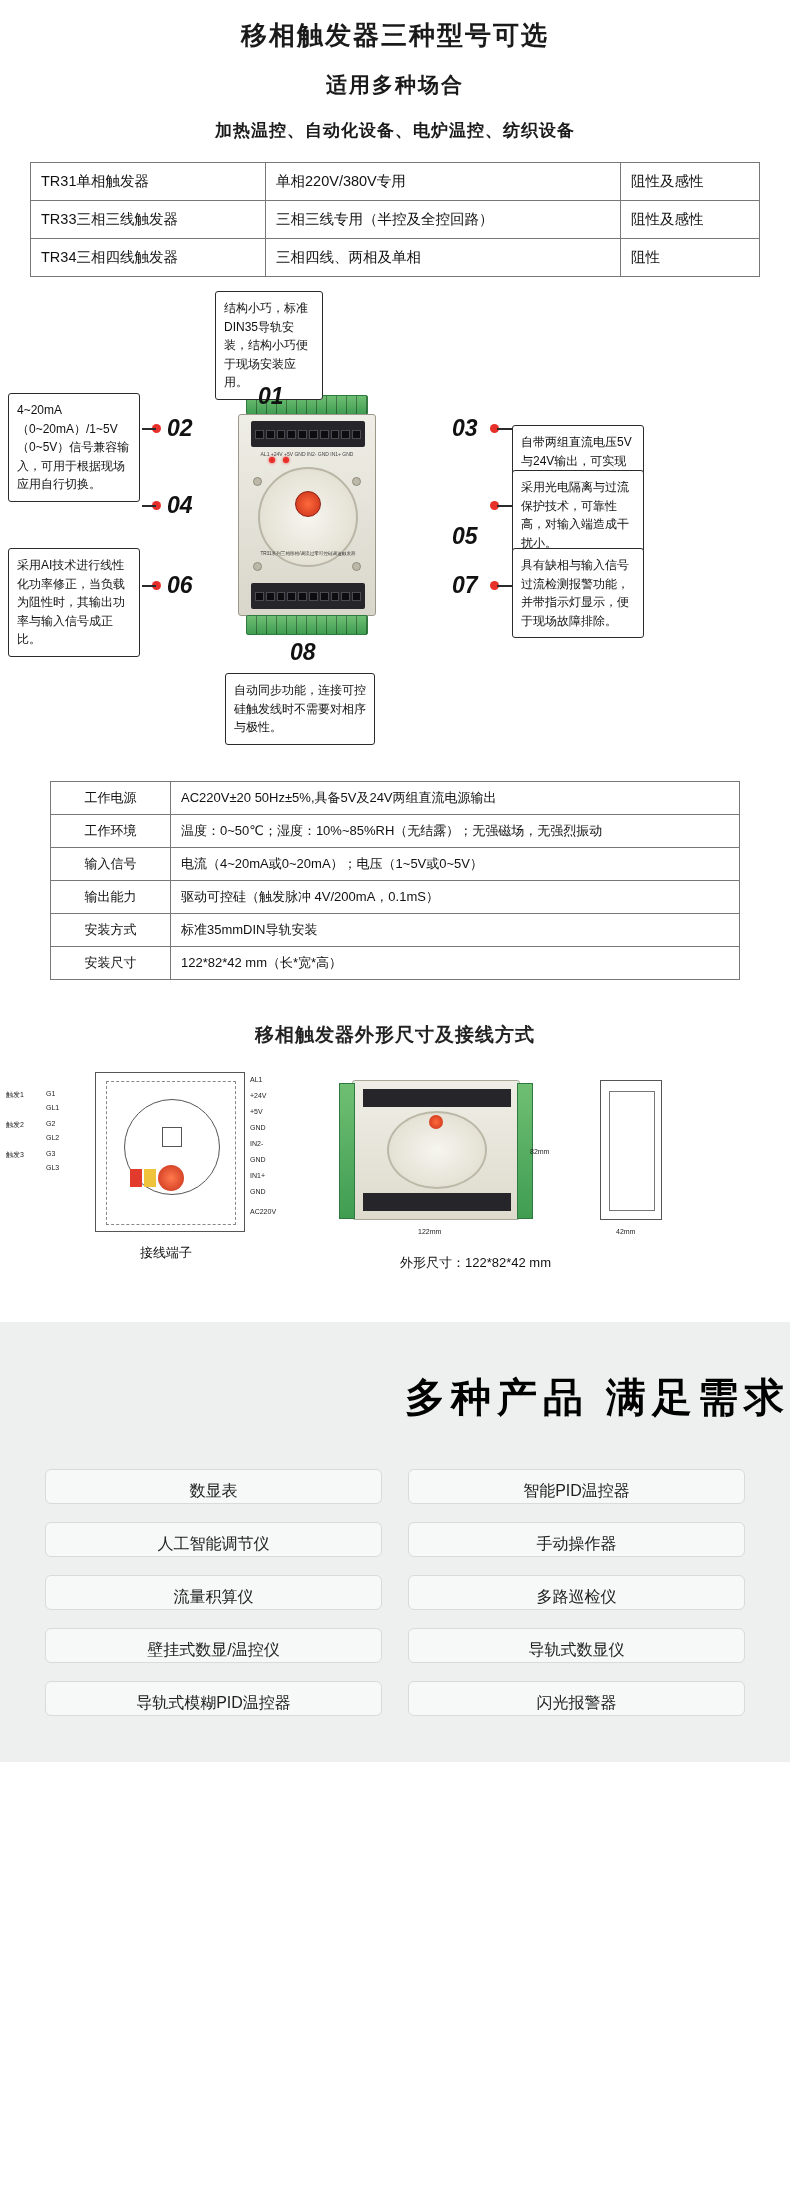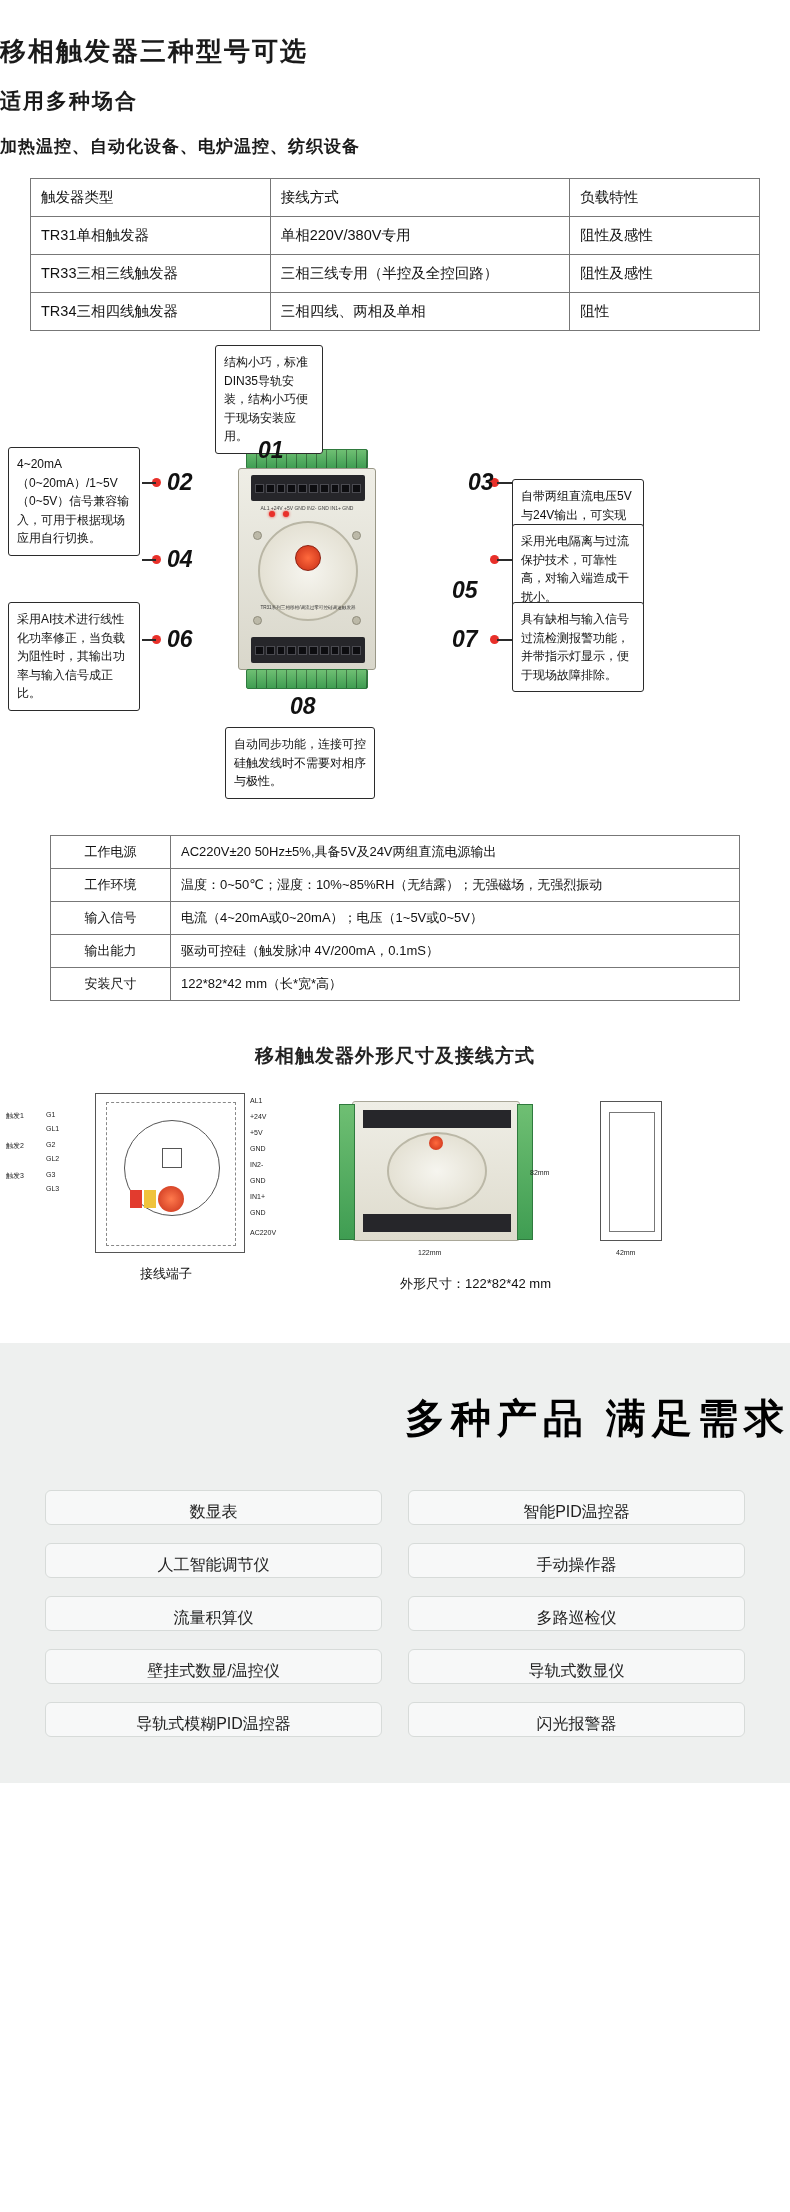"移相触发器三种型号可选" .headings { padding-top: 34px -> 18px; text-align: none -> center }
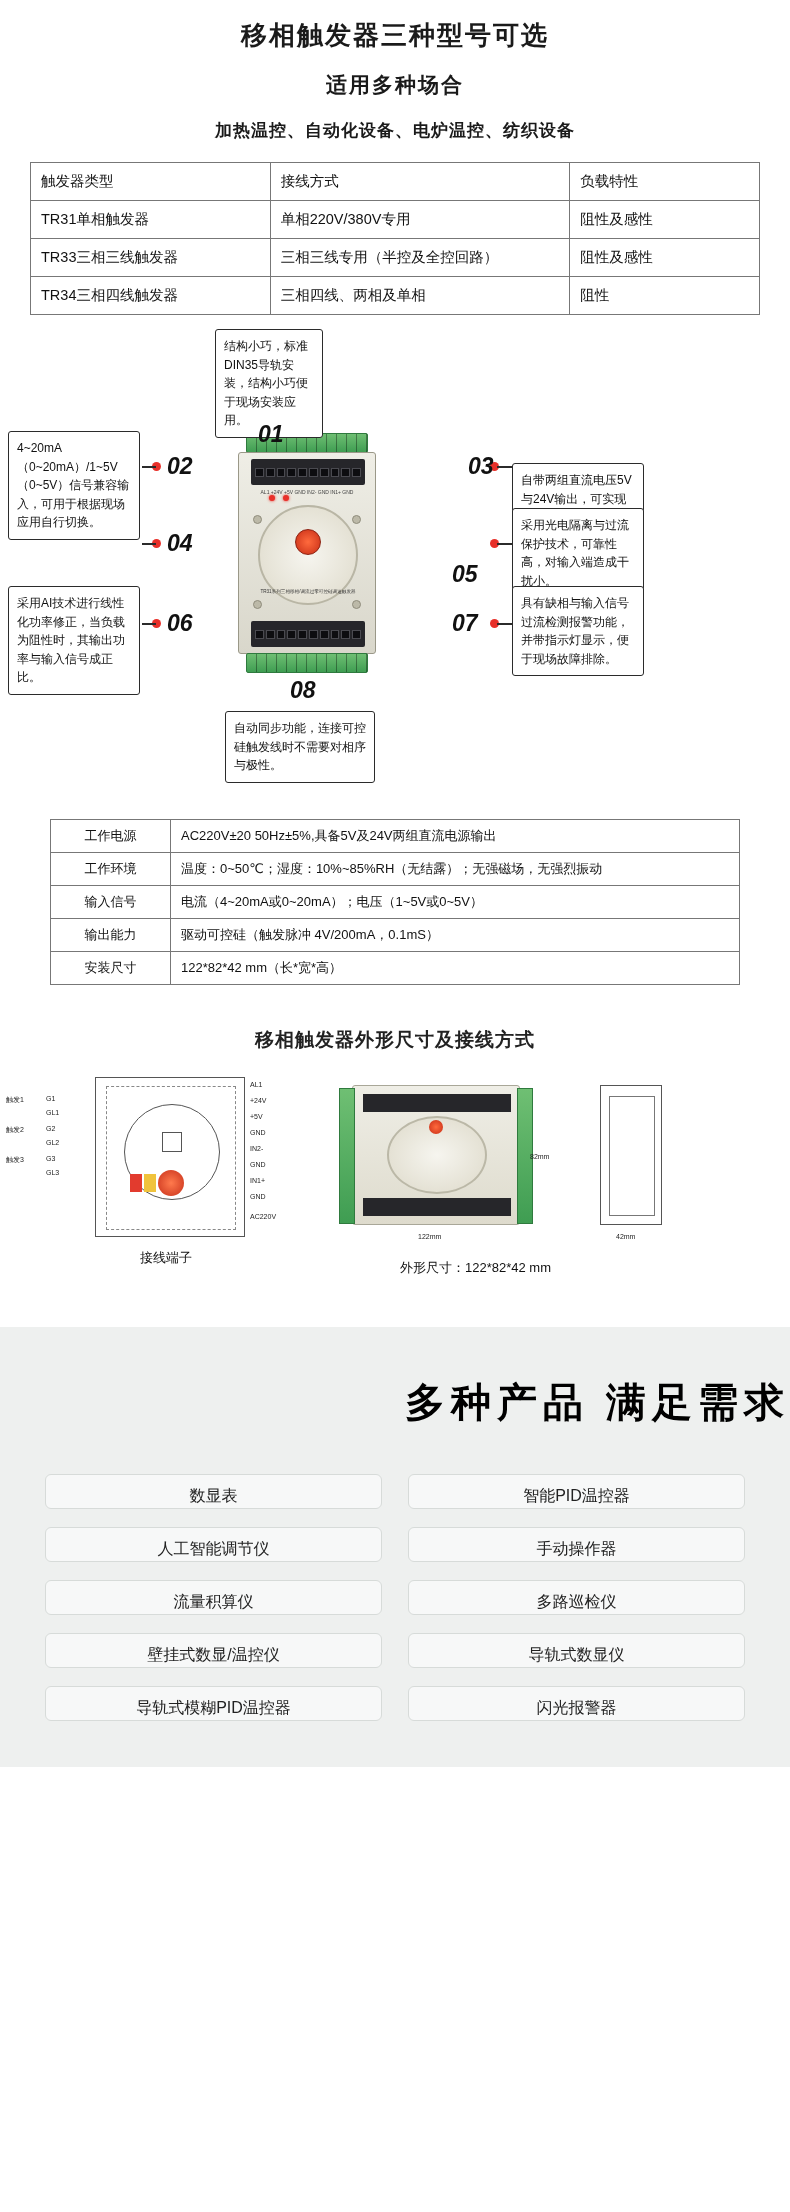"触发器类型" tr { html: <tr> <td>触发器类型</td> <td>接线方式</td> <td>负载特性</td> </tr> -> none }
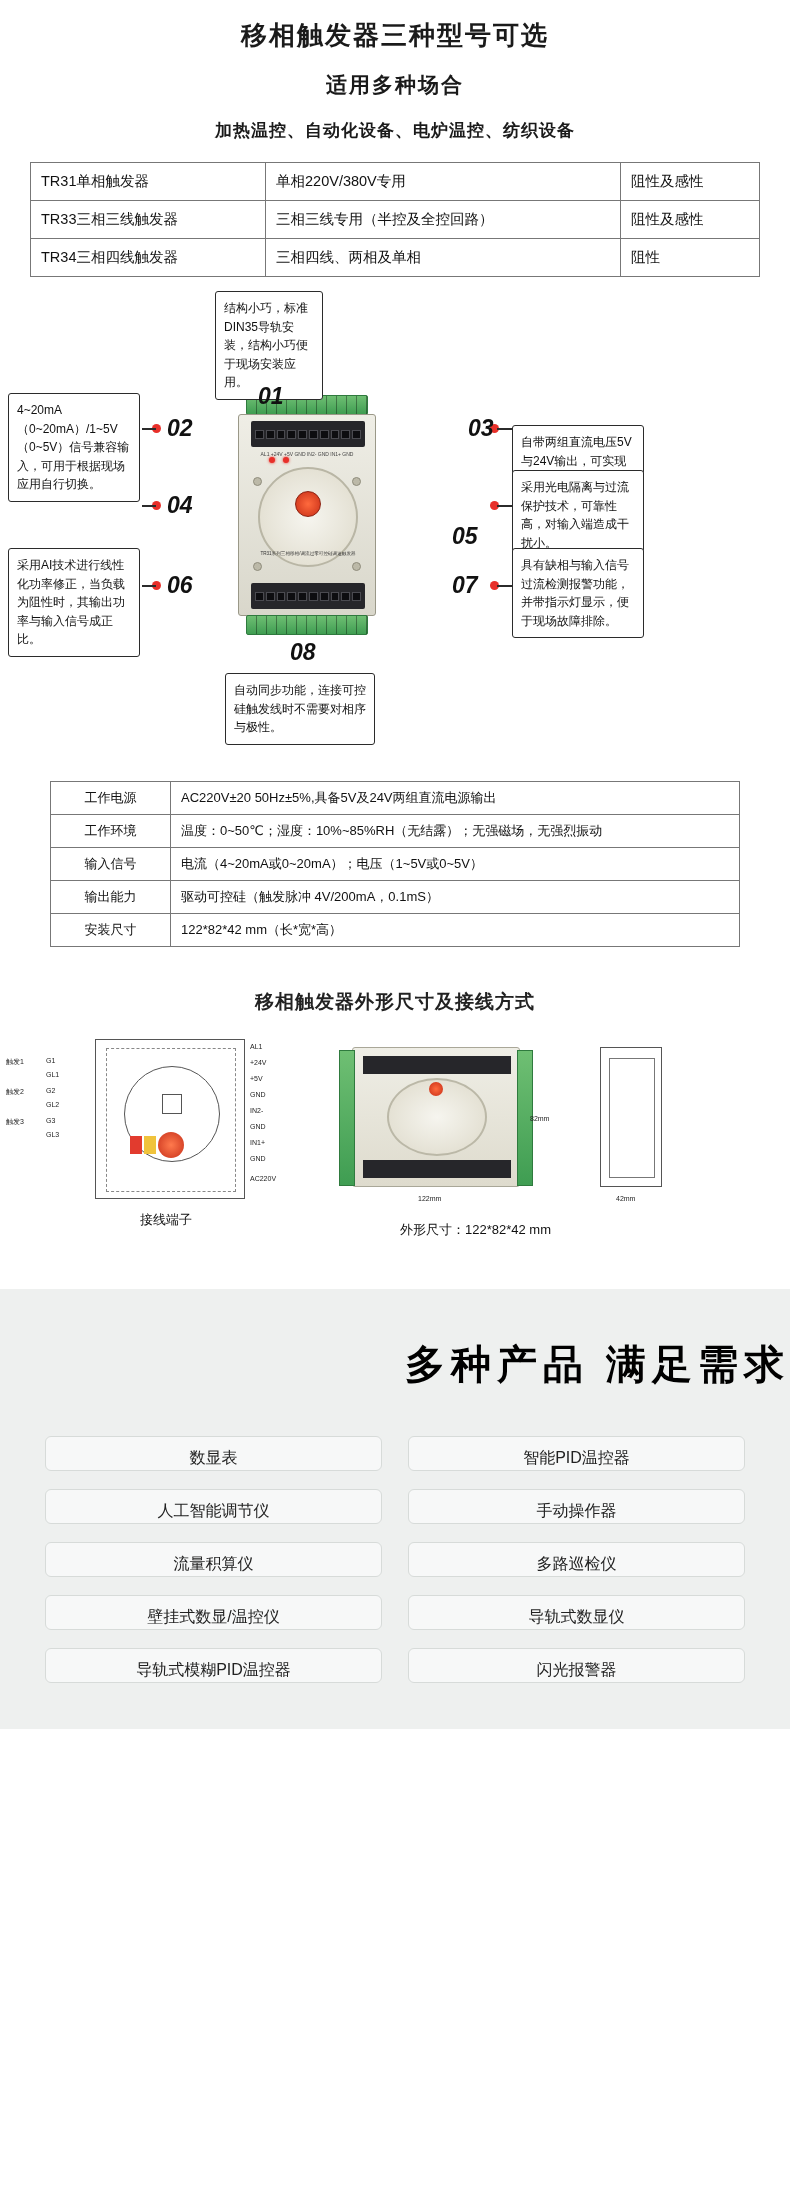"03" div.num { left: 468px -> 452px }
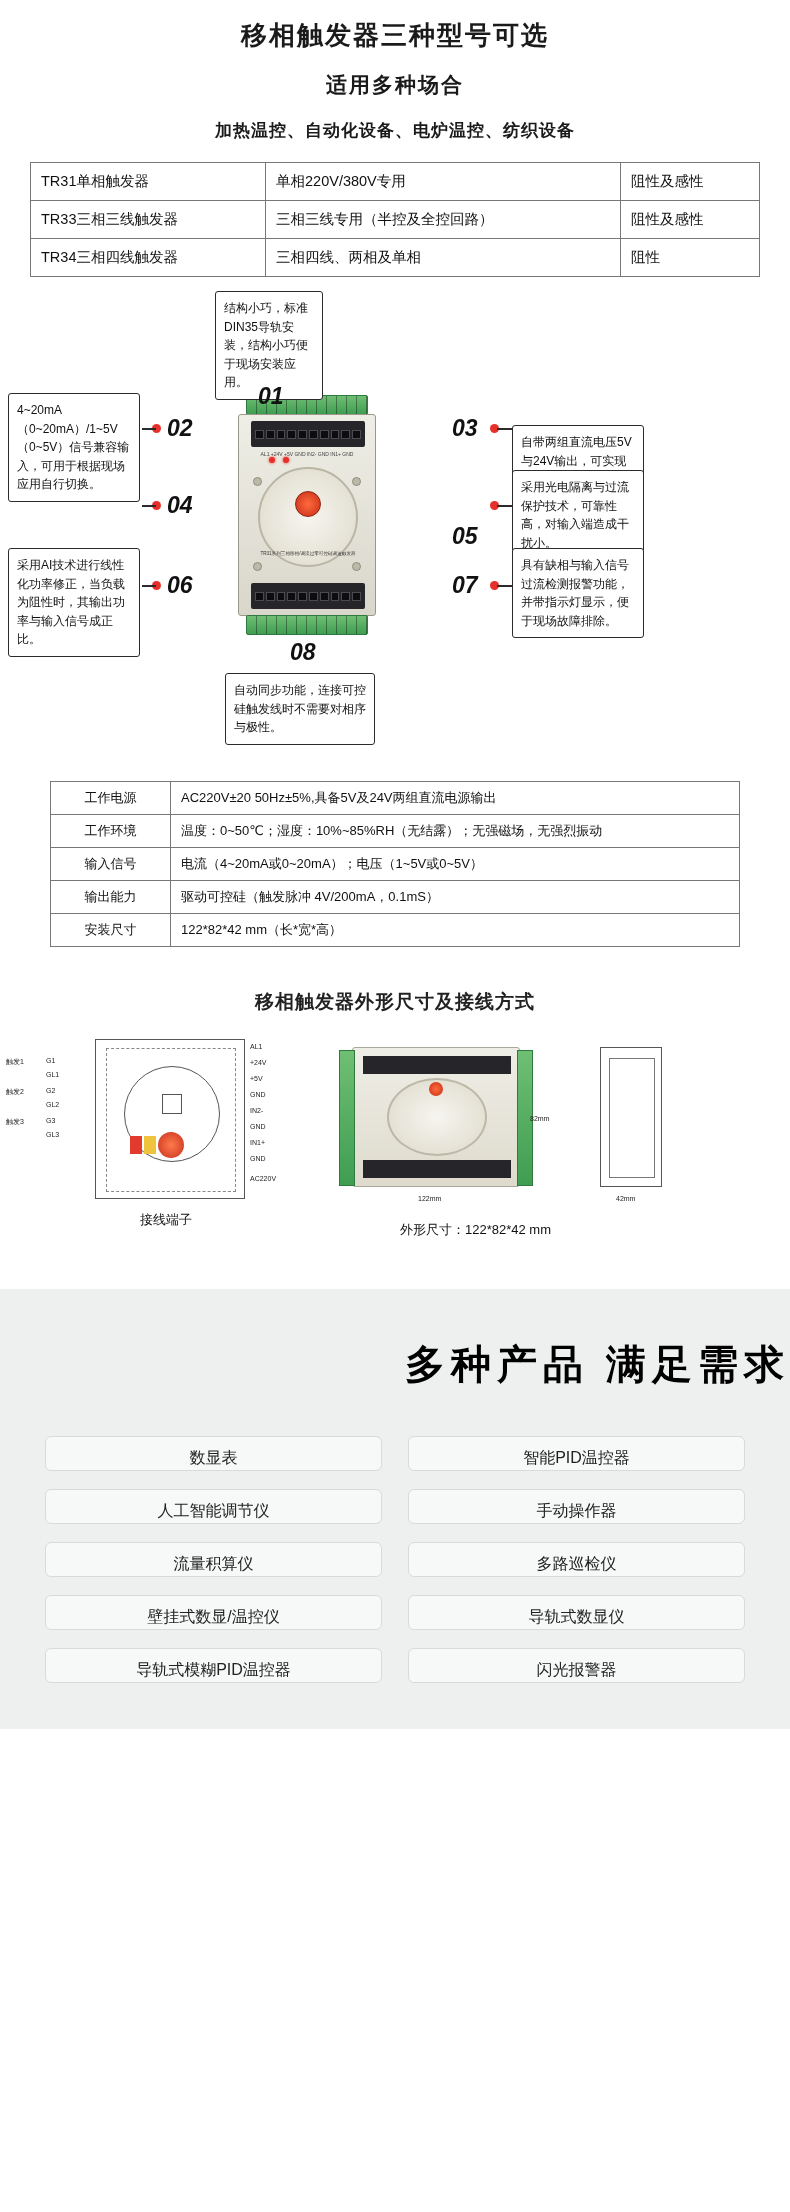"安装方式" tr { html: none -> <tr> <td>安装方式</td> <td>标准35mmDIN导轨安装</td> </tr> }
